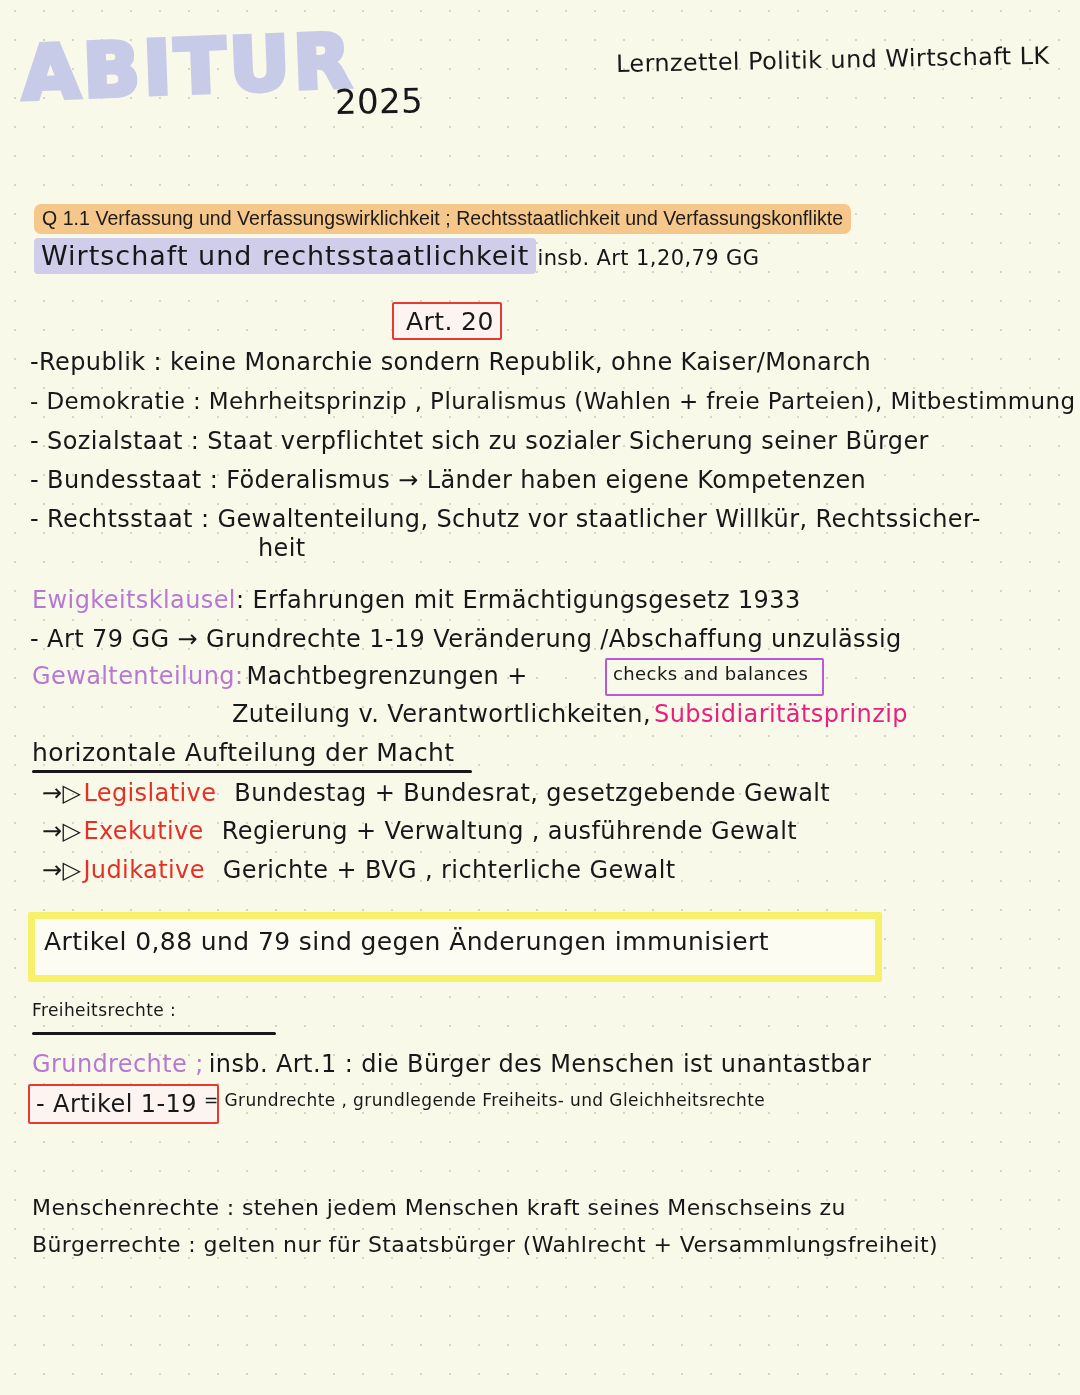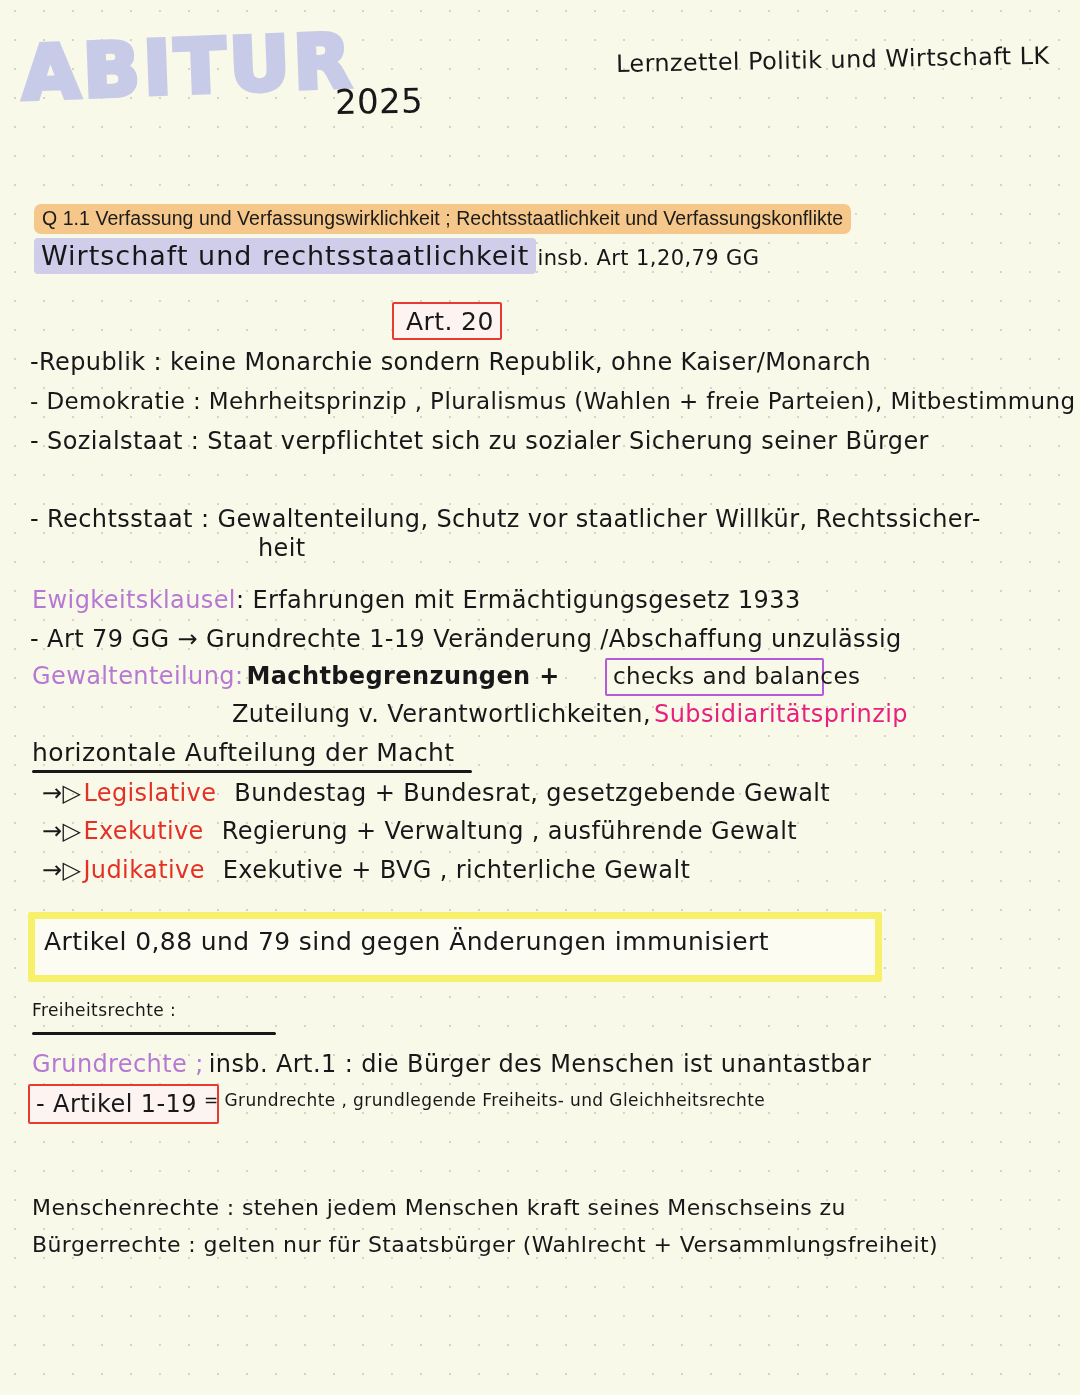"- Bundesstaat : Föderalismus →" div.hw { html: none -> <div>- Bundesstaat : Föderalismus → Länder haben eigene Kompetenzen</div> }
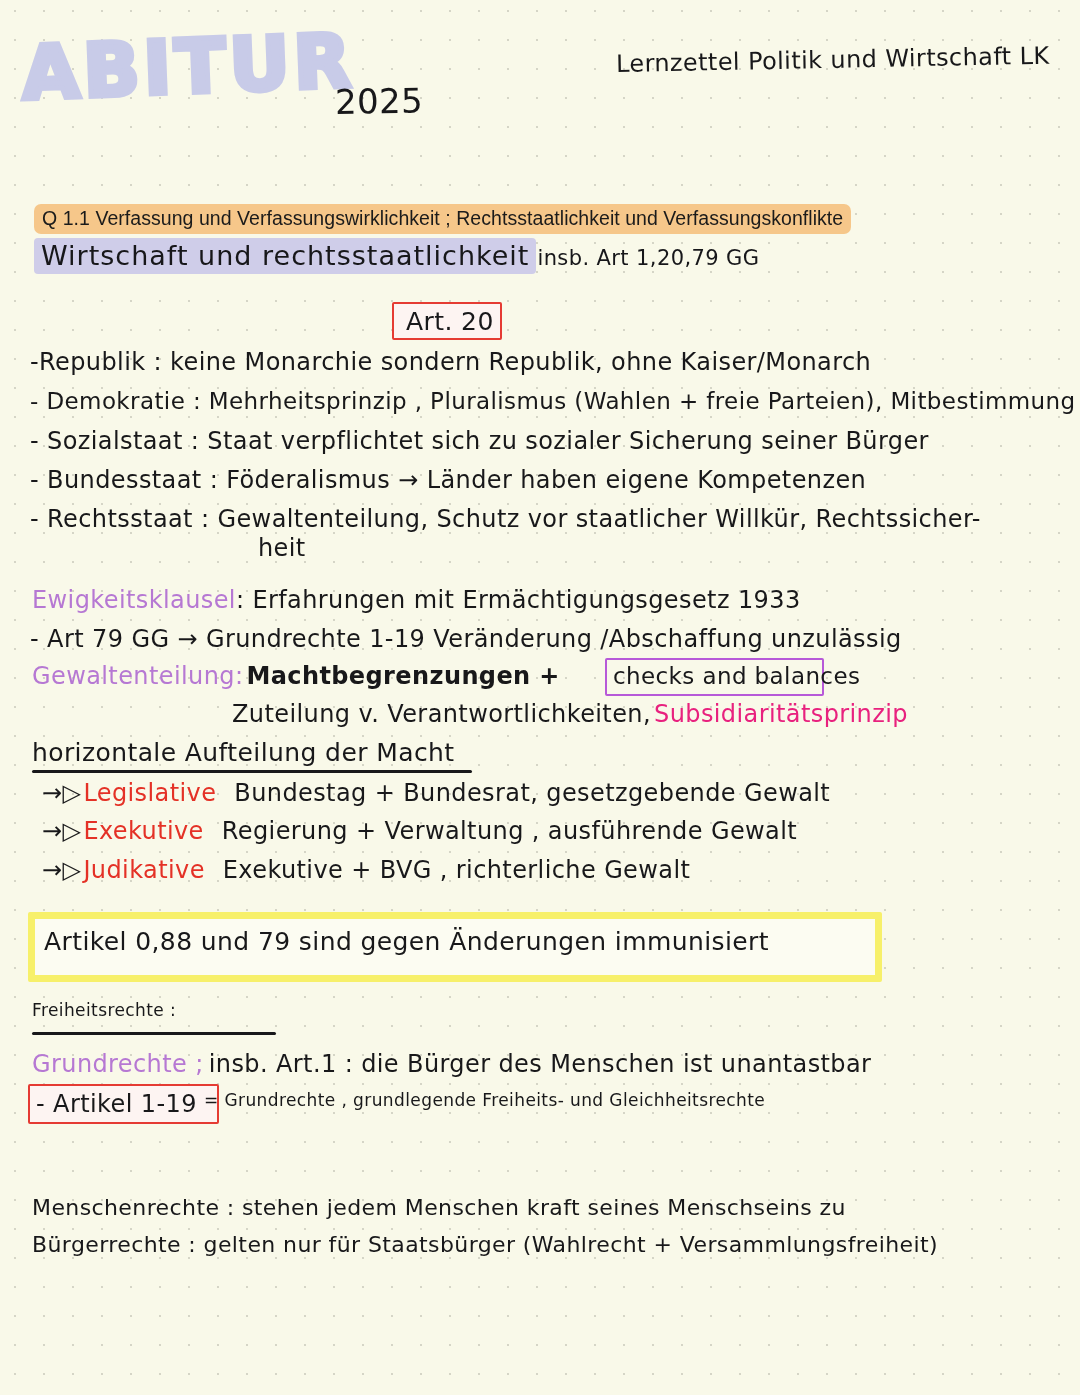"Machtbegrenzungen +" span.ink-black { font-weight: bold -> none }
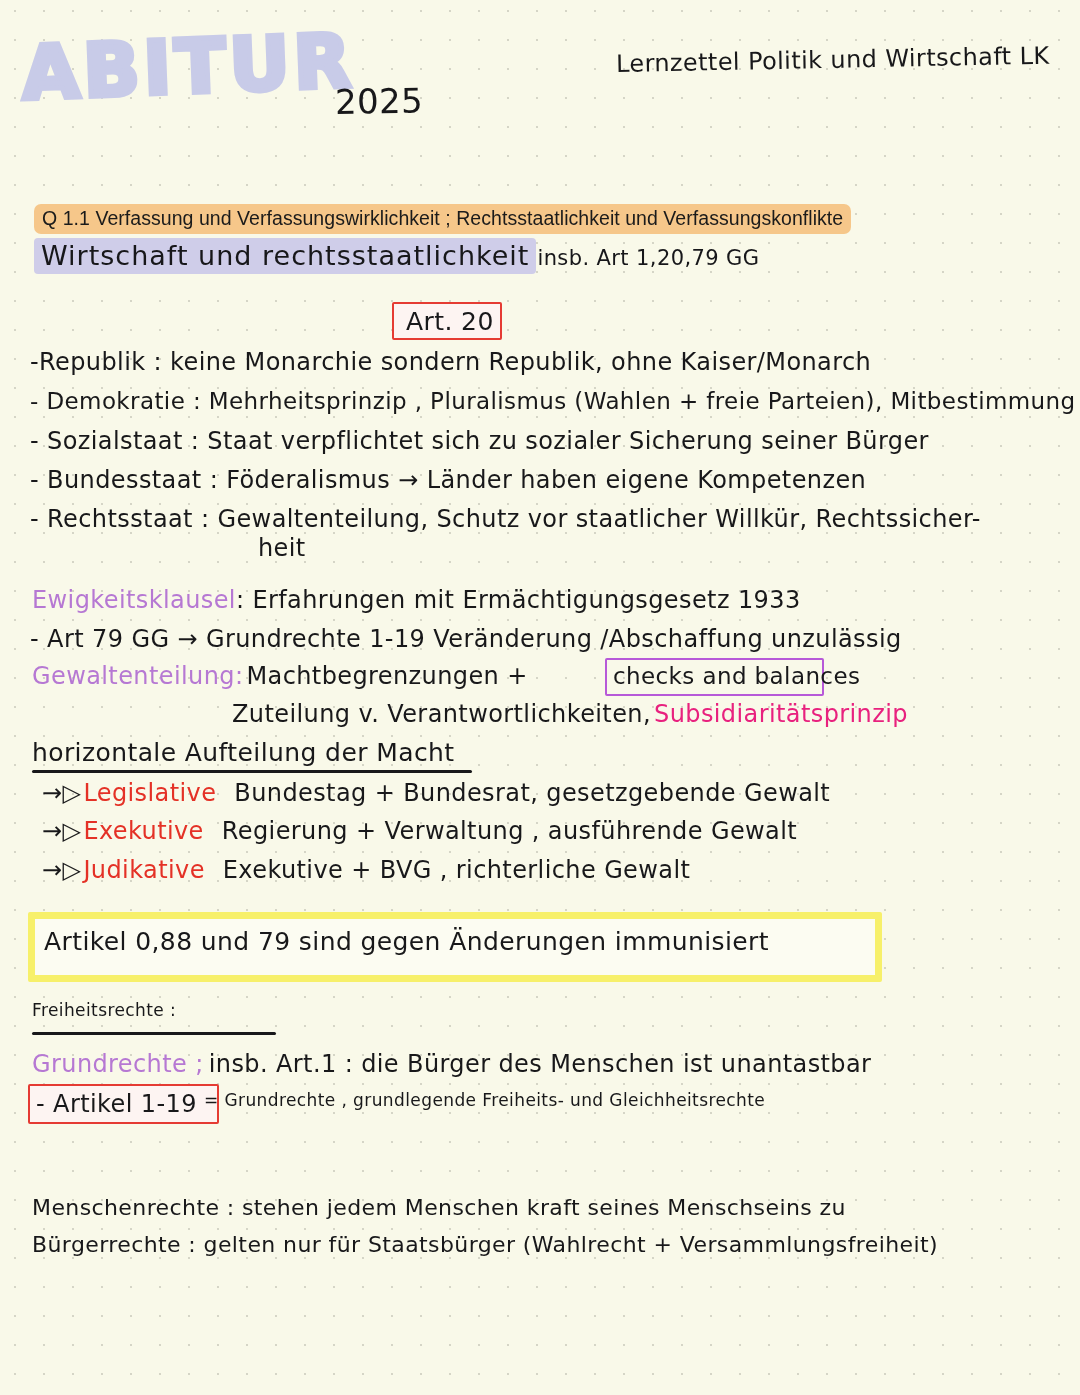"checks and balances" div.hw { font-size: 23px -> 18px }
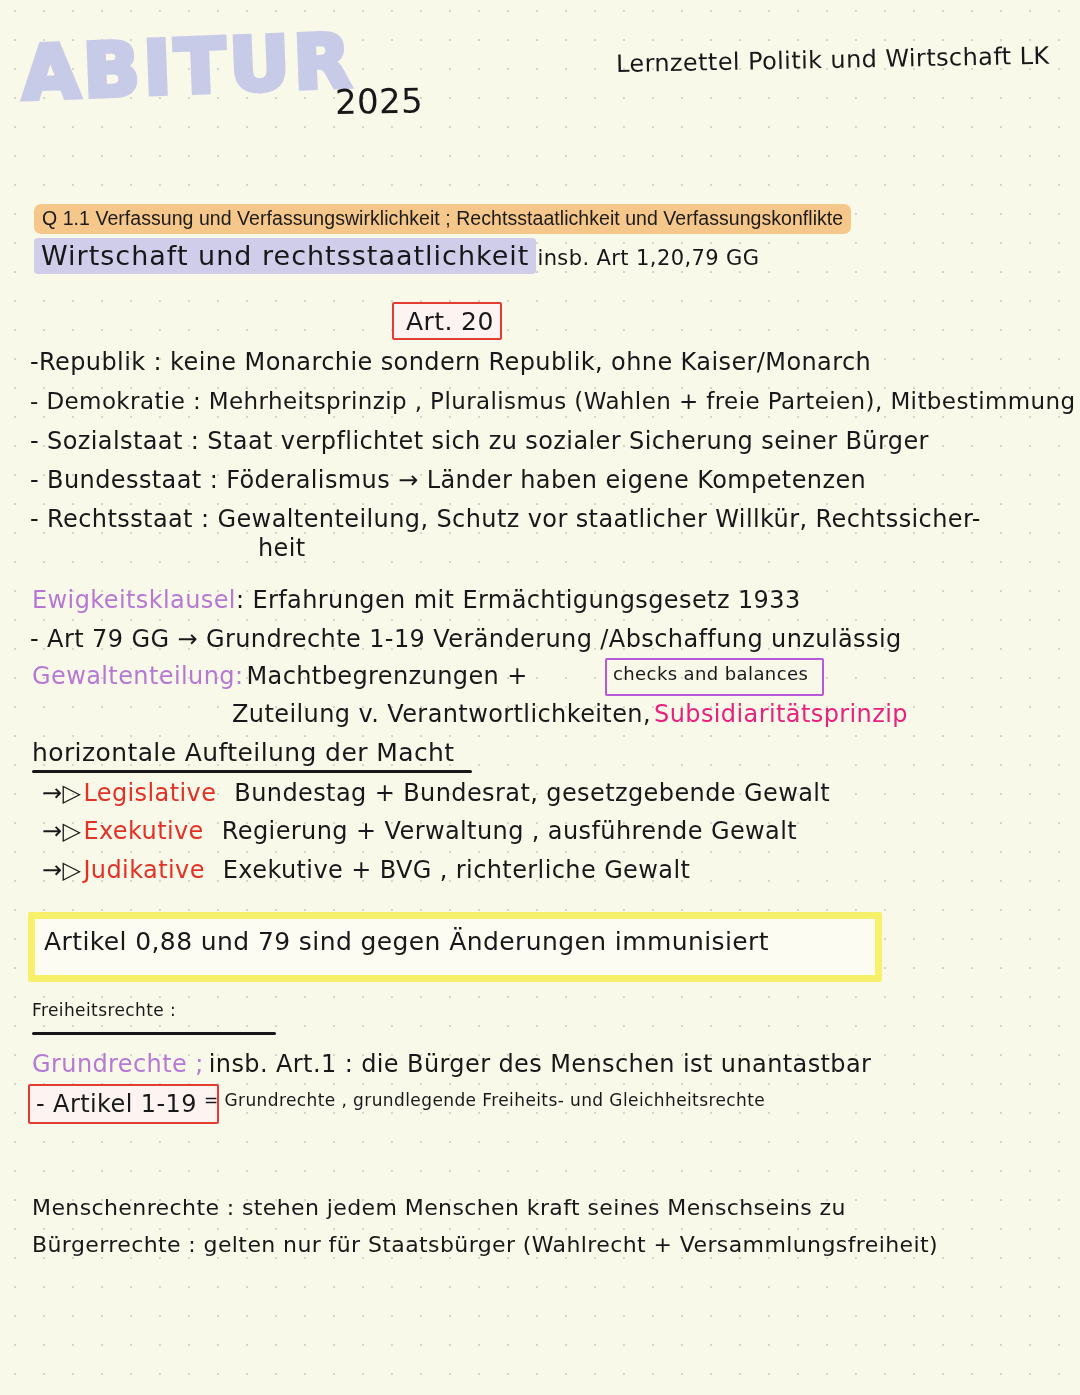"Exekutive + BVG , richterliche" span.ink-black { text: Exekutive -> Gerichte }
